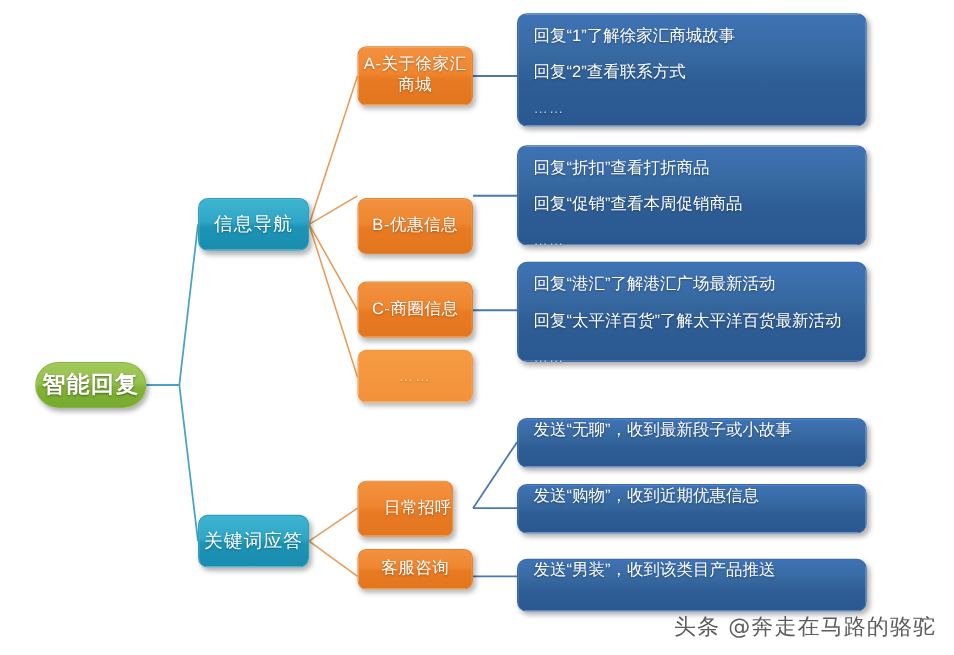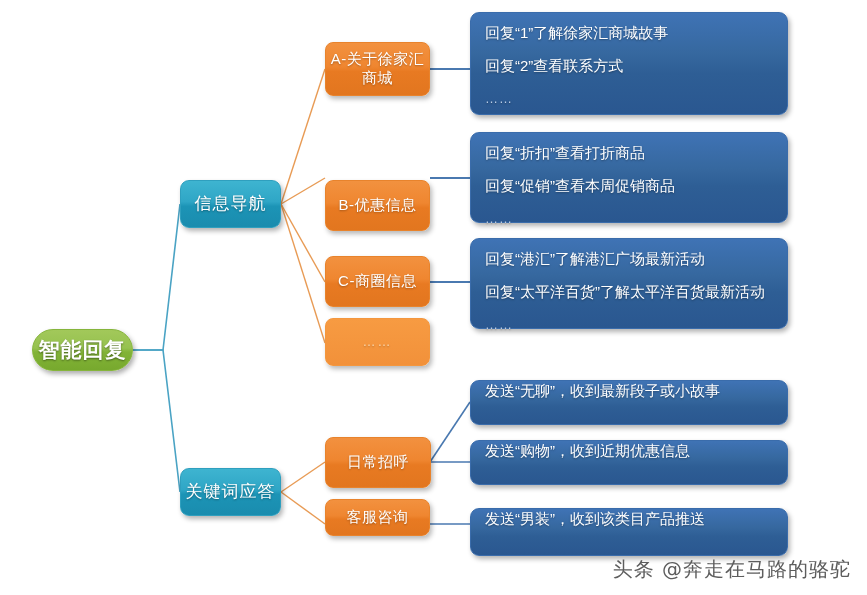"日常招呼" div.node { justify-content: none -> flex-end; width: 106px -> 87px }
